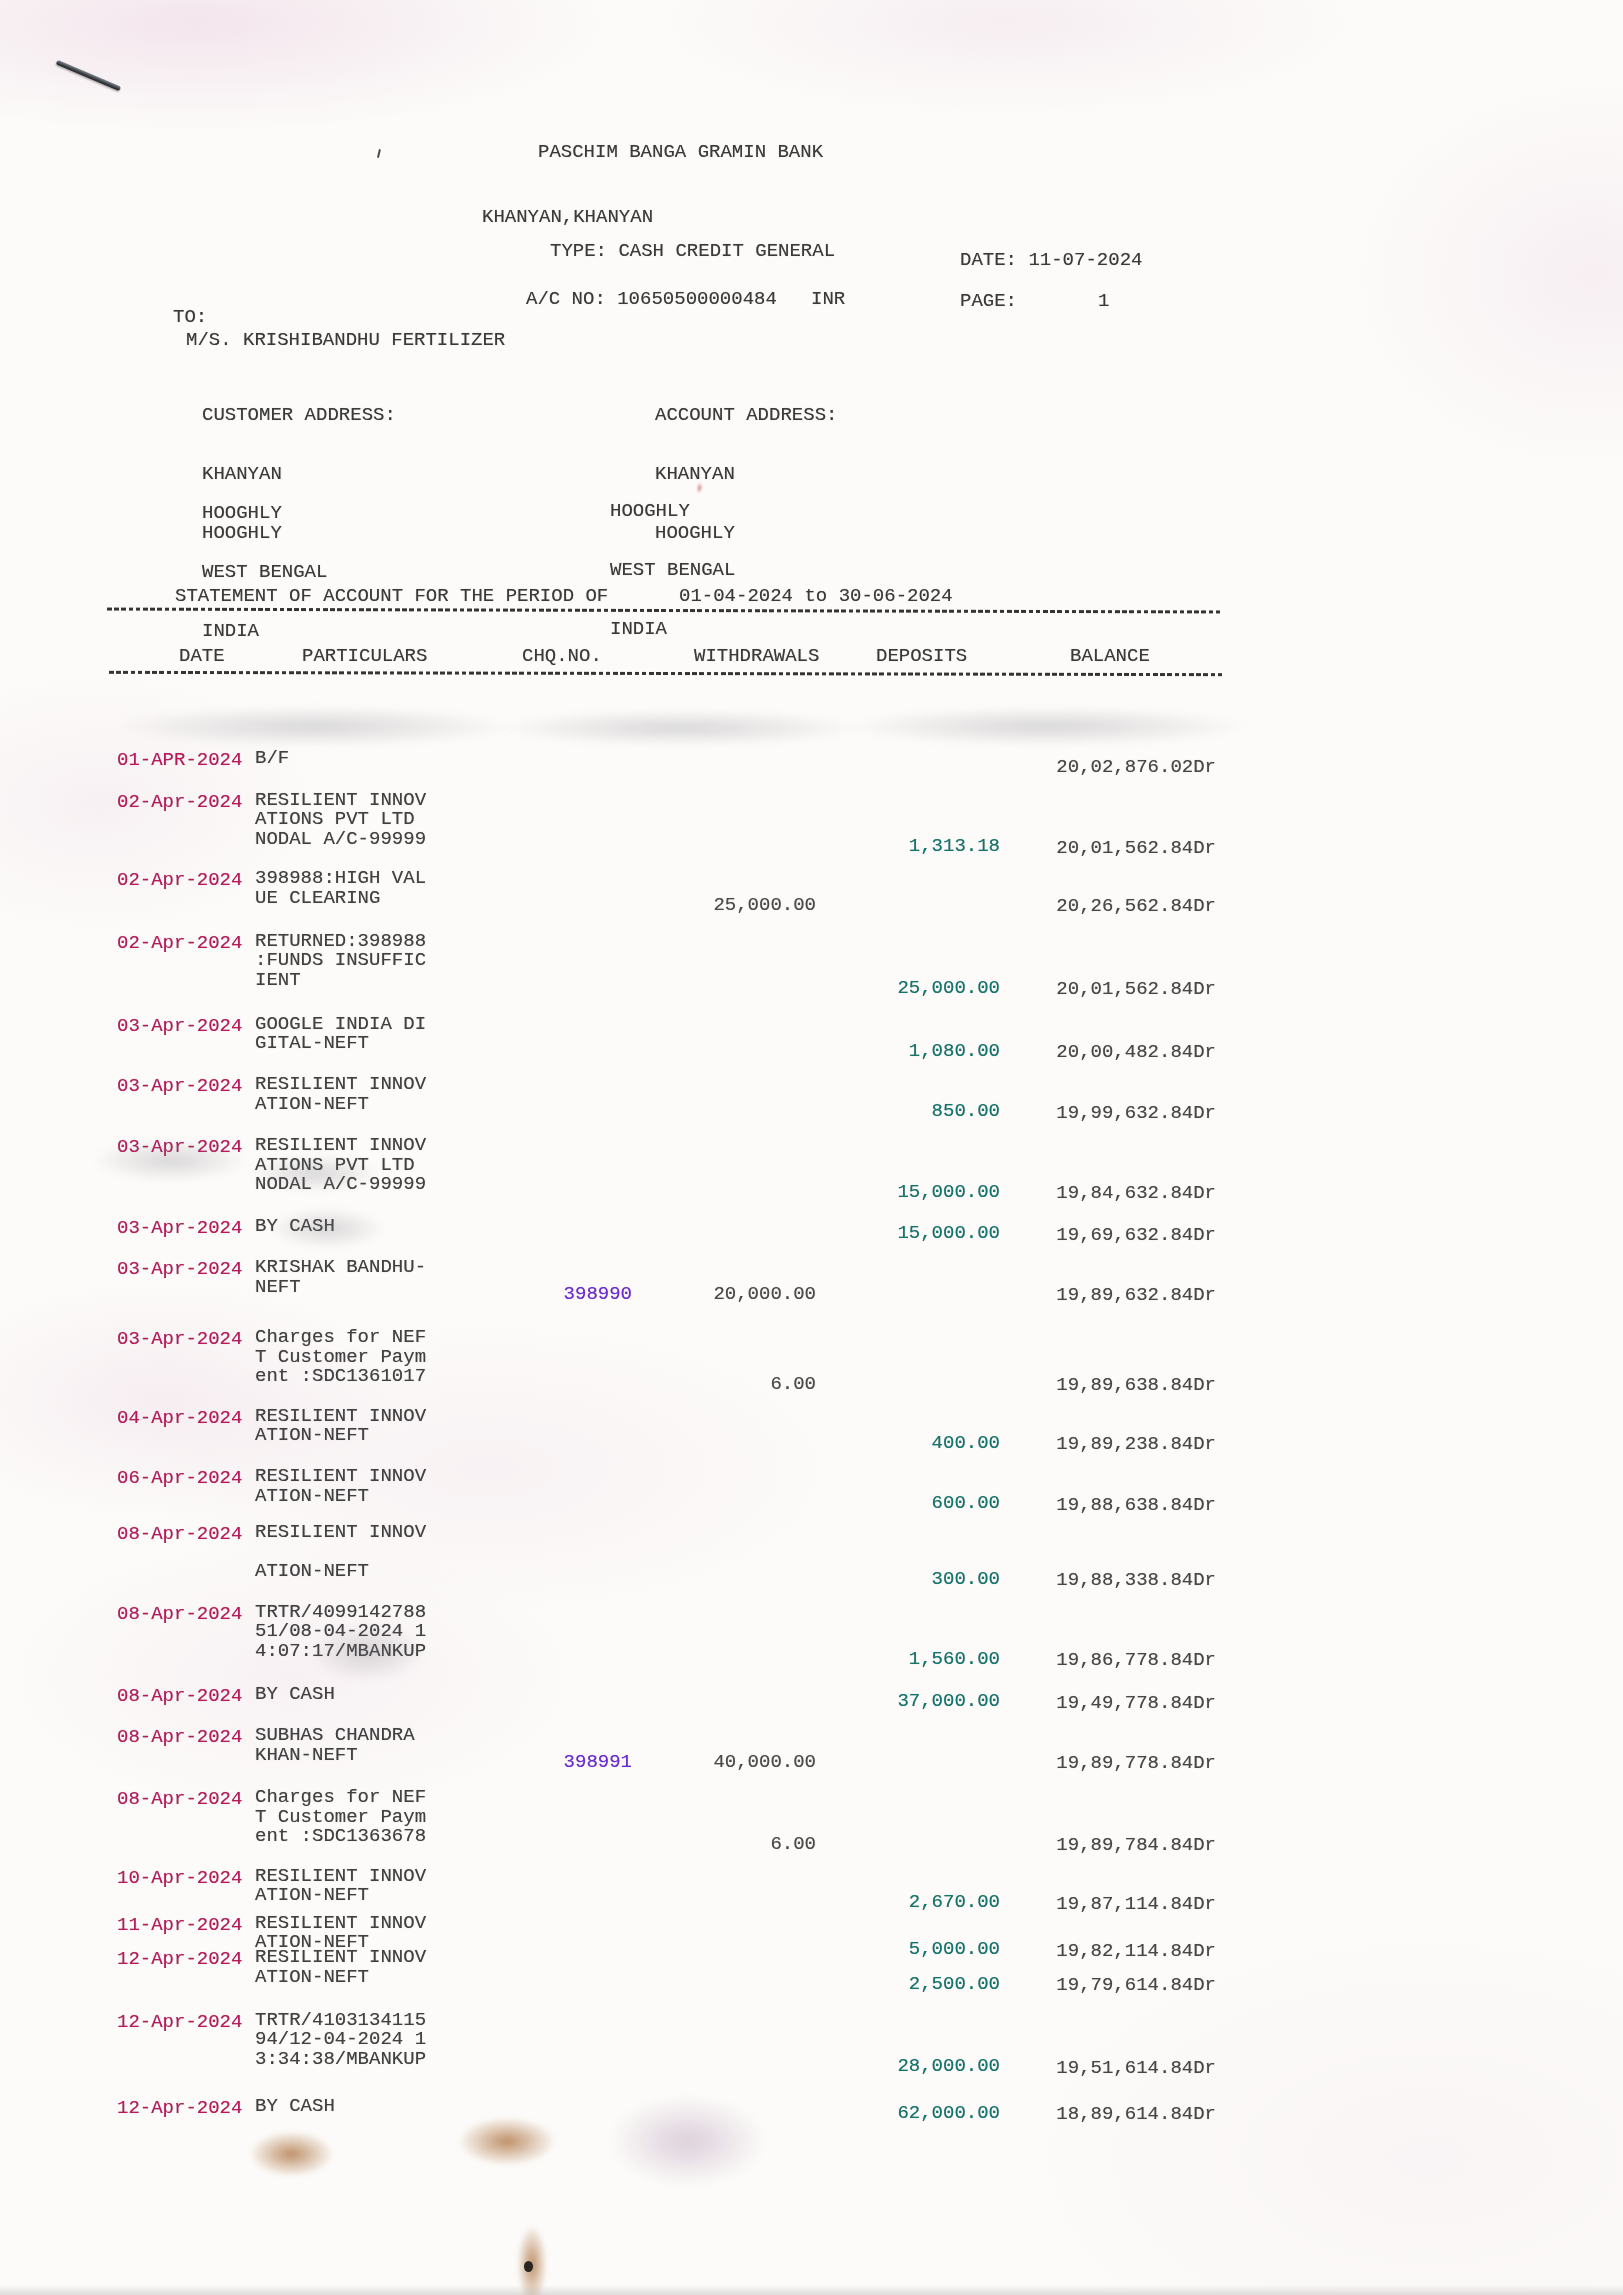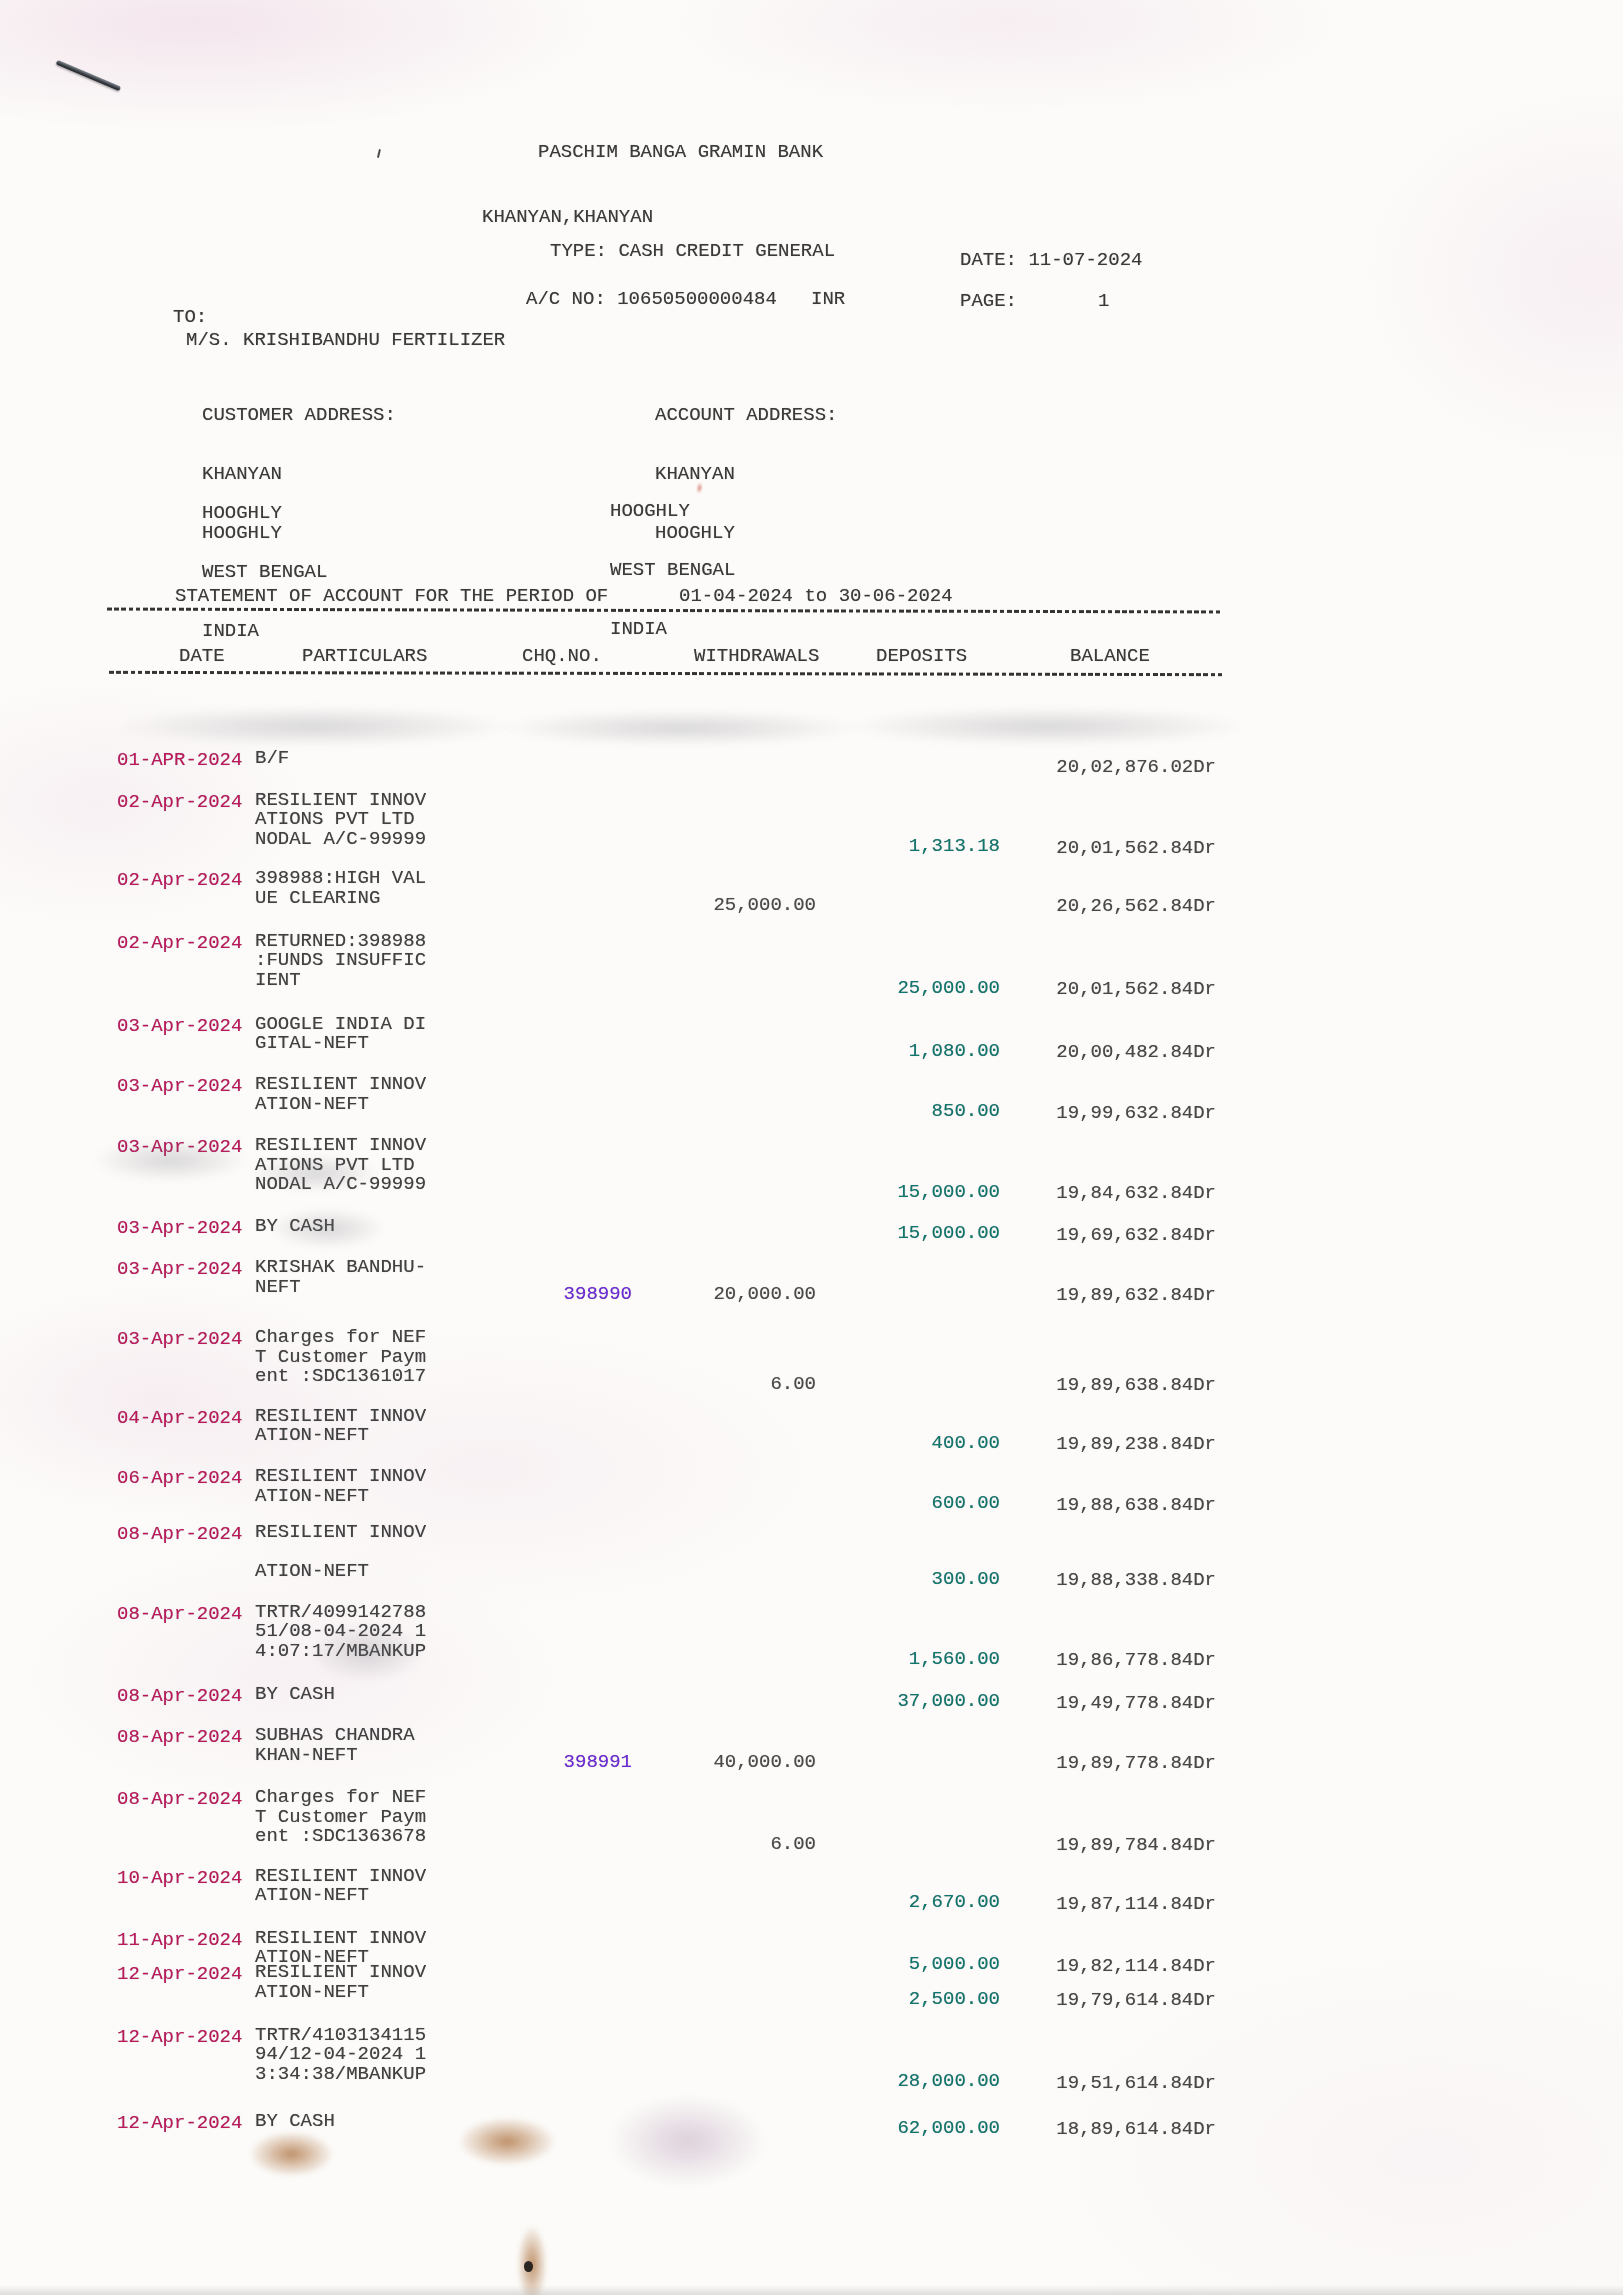"11-Apr-2024" div.row { margin-top: 23px -> 8px }
